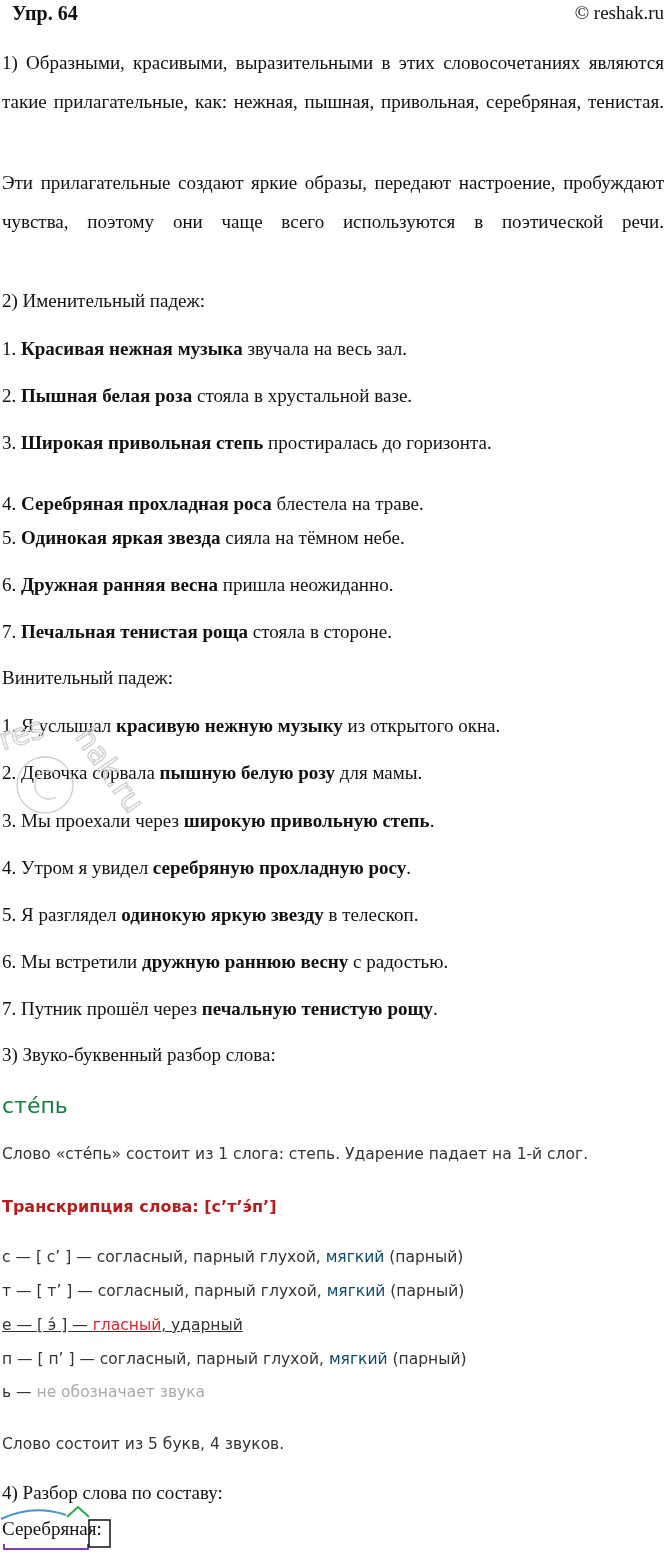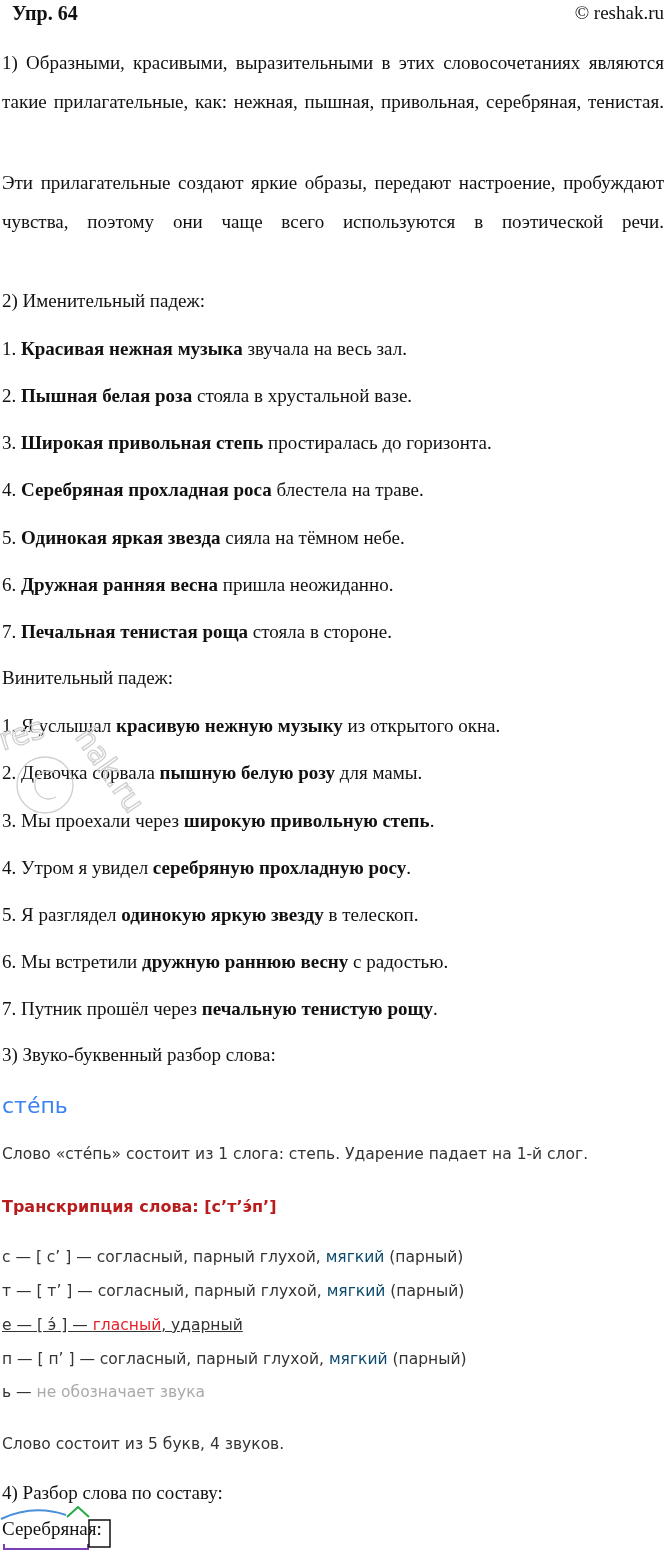"4. Серебряная прохладная роса блестела" div.abs { top: 478px -> 492px }
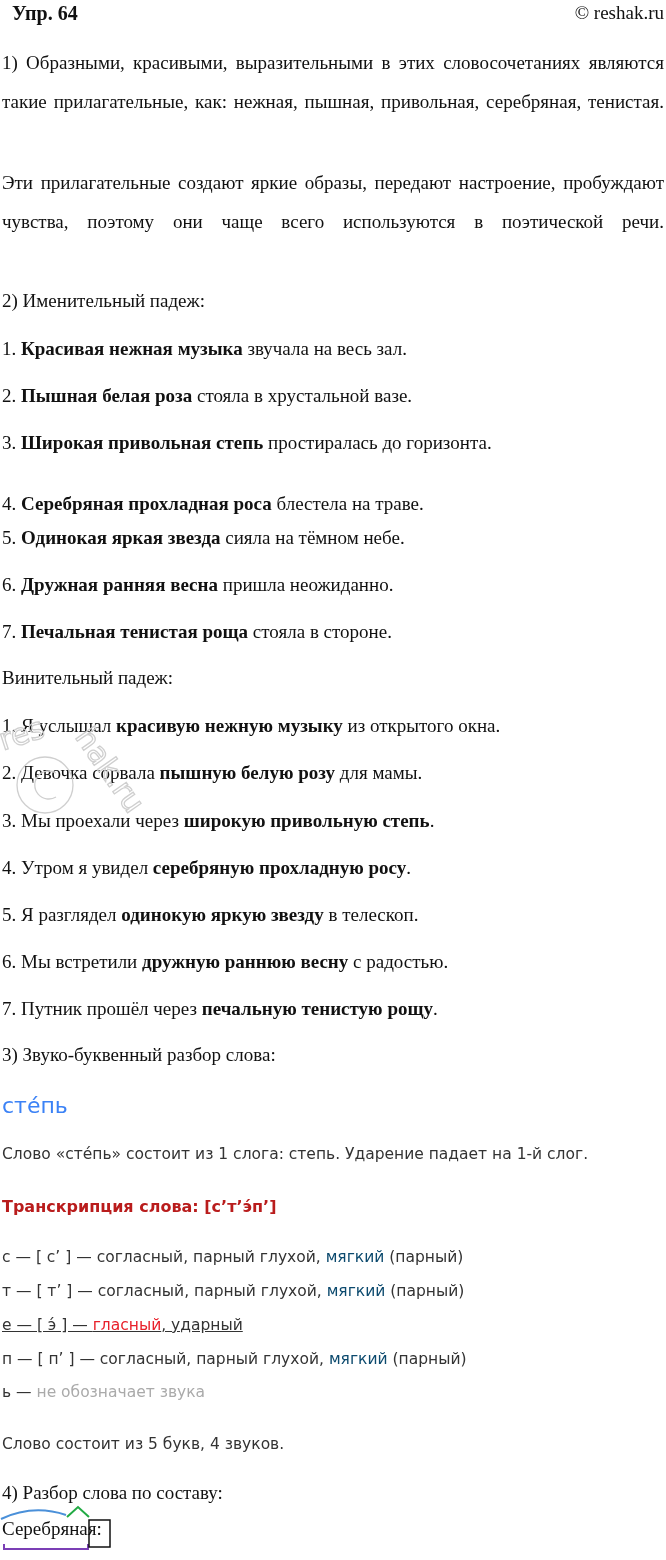"сте́пь" .word-title { color: #3b82f6 -> #15803d }
